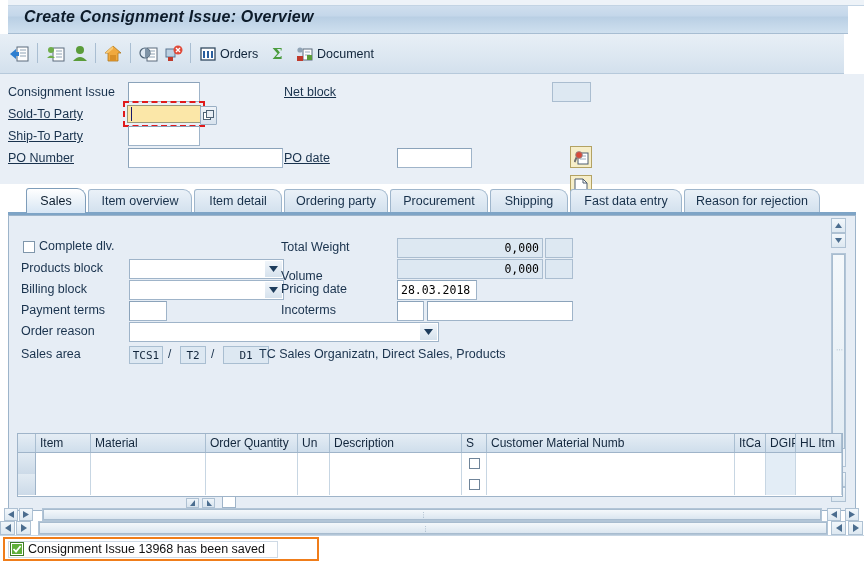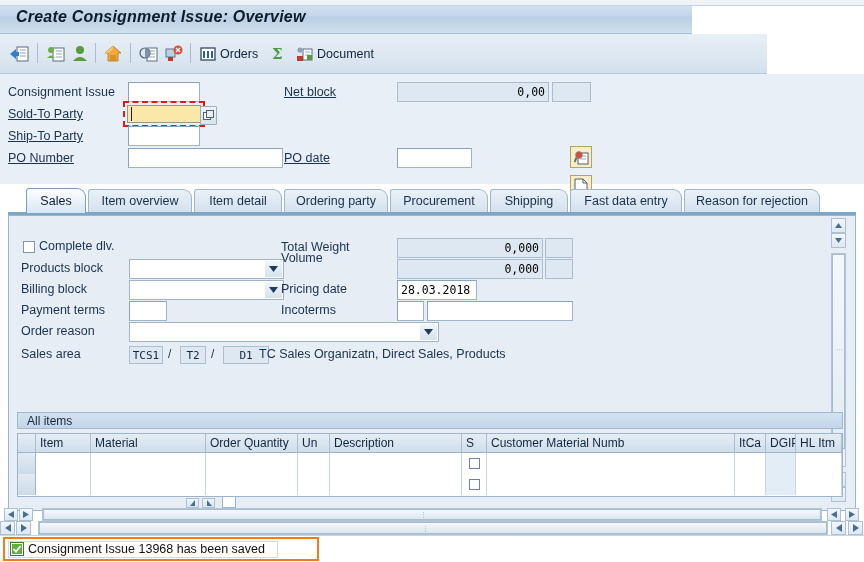"Create Consignment Issue: Overview" .titlebar { left: 0 -> 8px; width: 692px -> 840px }
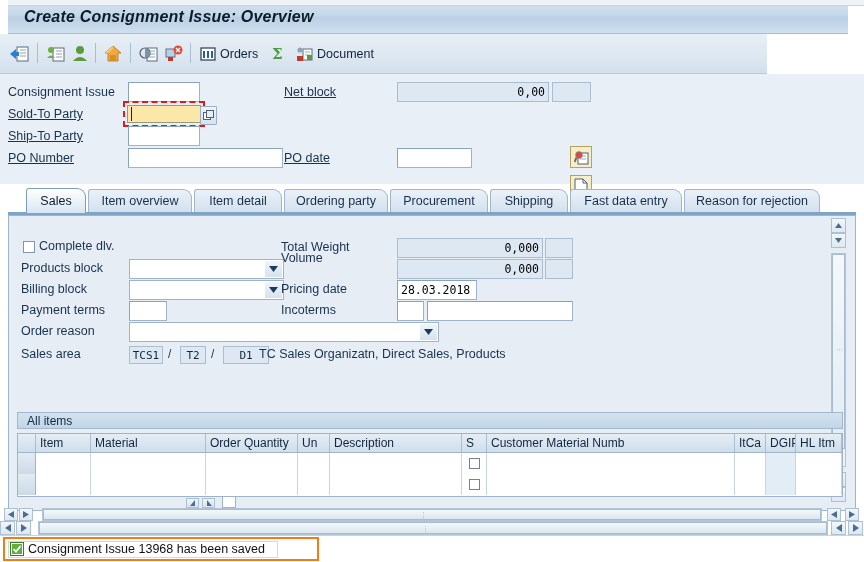"Orders" .toolbar { width: 767px -> 844px }
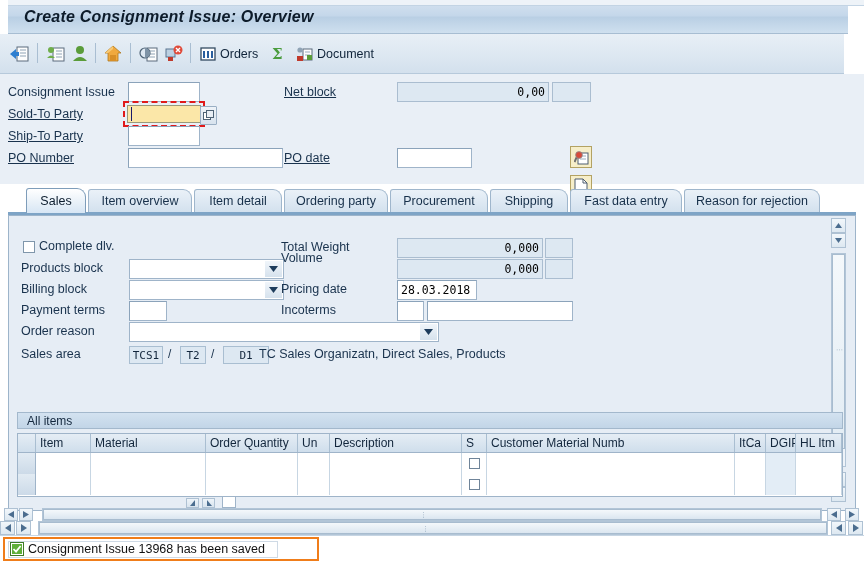"0,00" input.inp { html: <input> -> none }
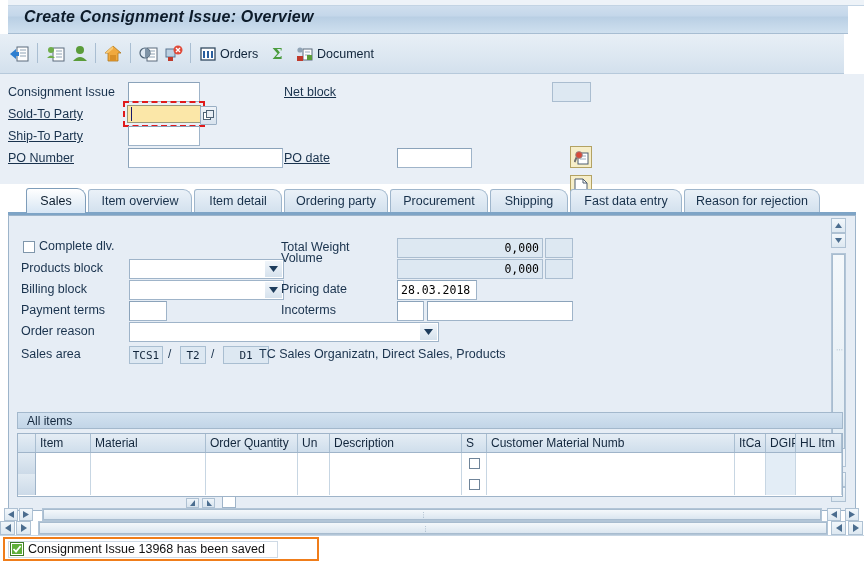"Volume" div.lbl { top: 35px -> 53px }
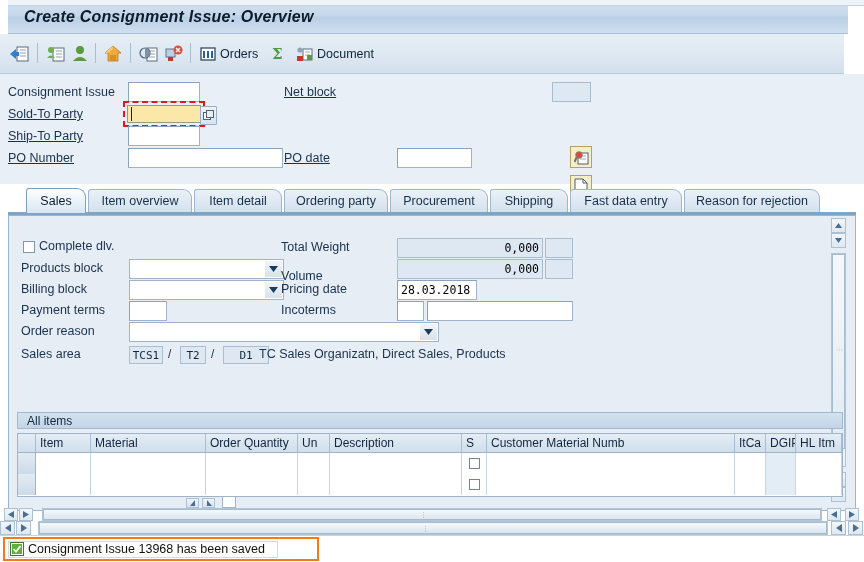"All items" div.allitems-hdr { html: <div> <span>All items</span> </div> -> none }
